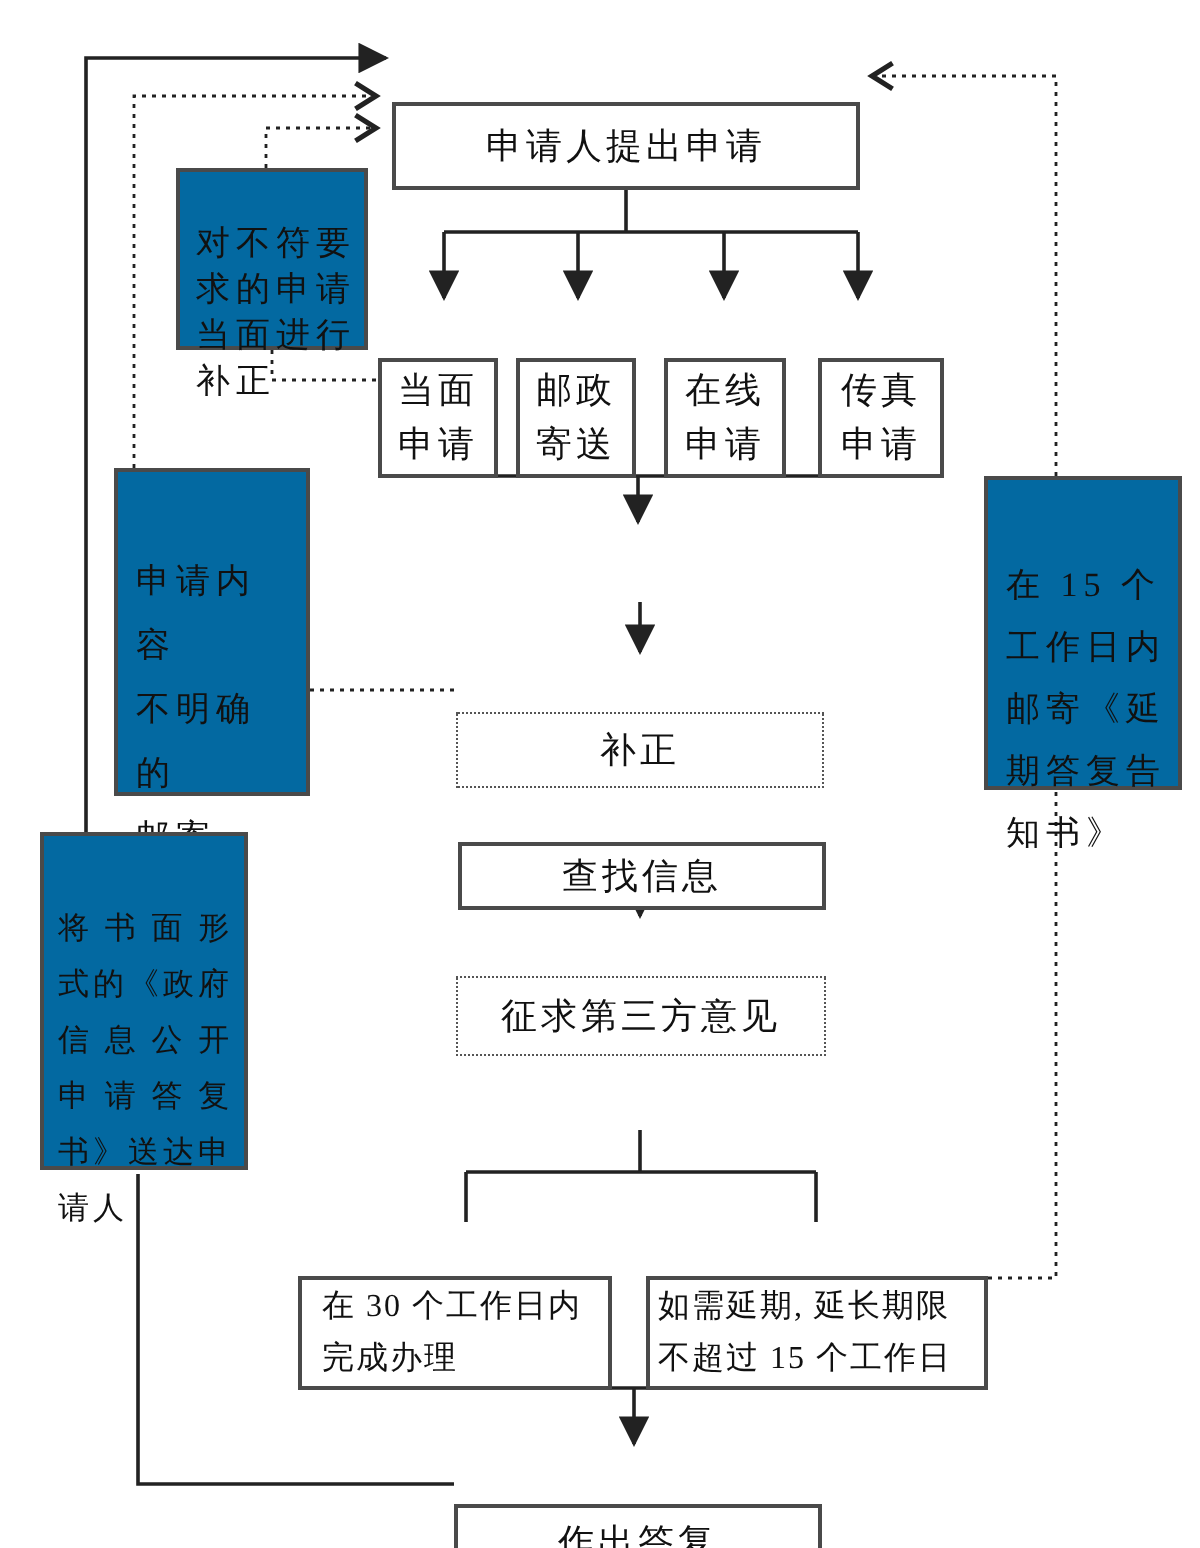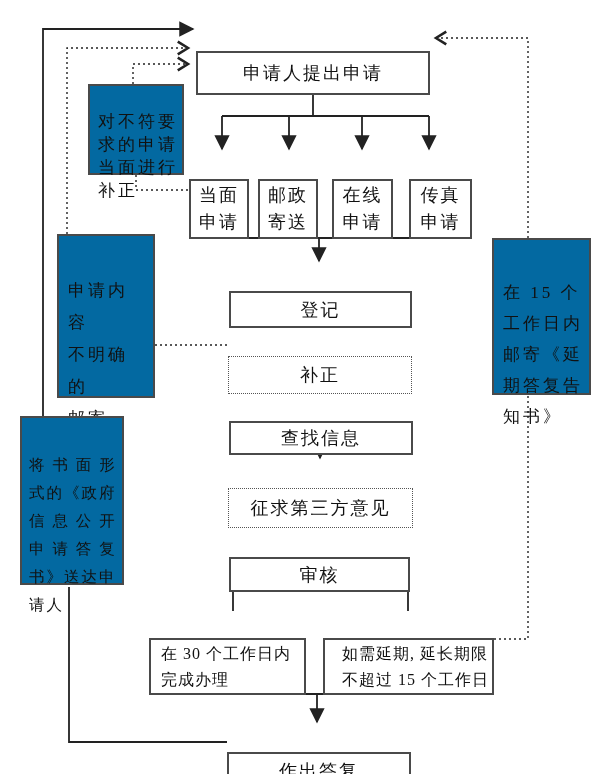"登记" div.node { html: <div> <span>登记</span> </div> -> none }
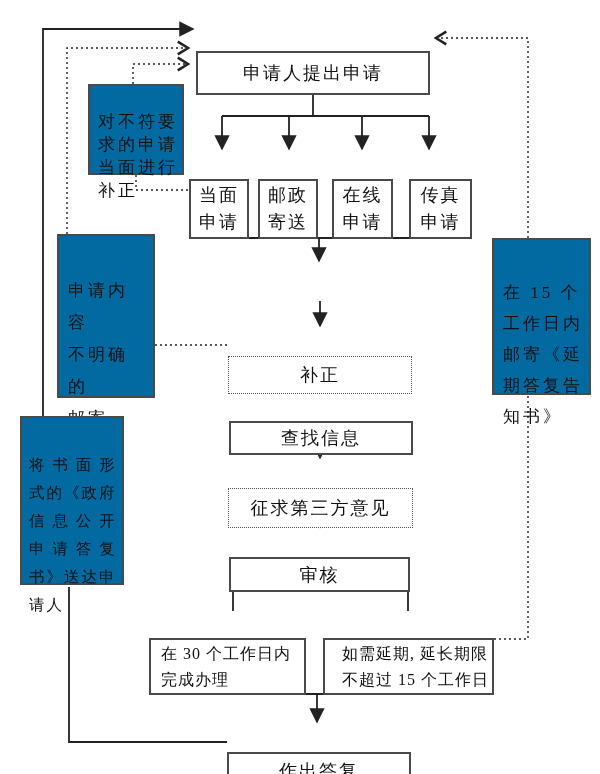"审核" div.node { html: <div> <span>审核</span> </div> -> none }
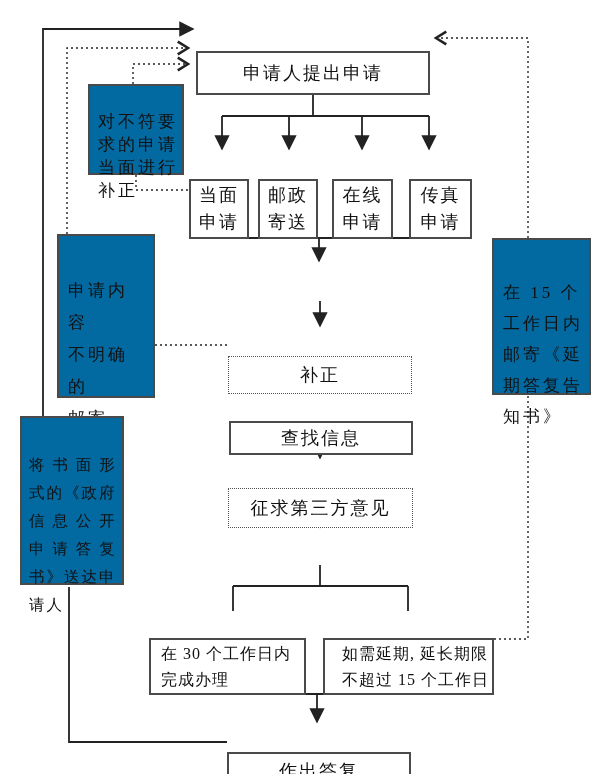"如需延期, 延长期限" div.node { padding-left: 17px -> 4px }
